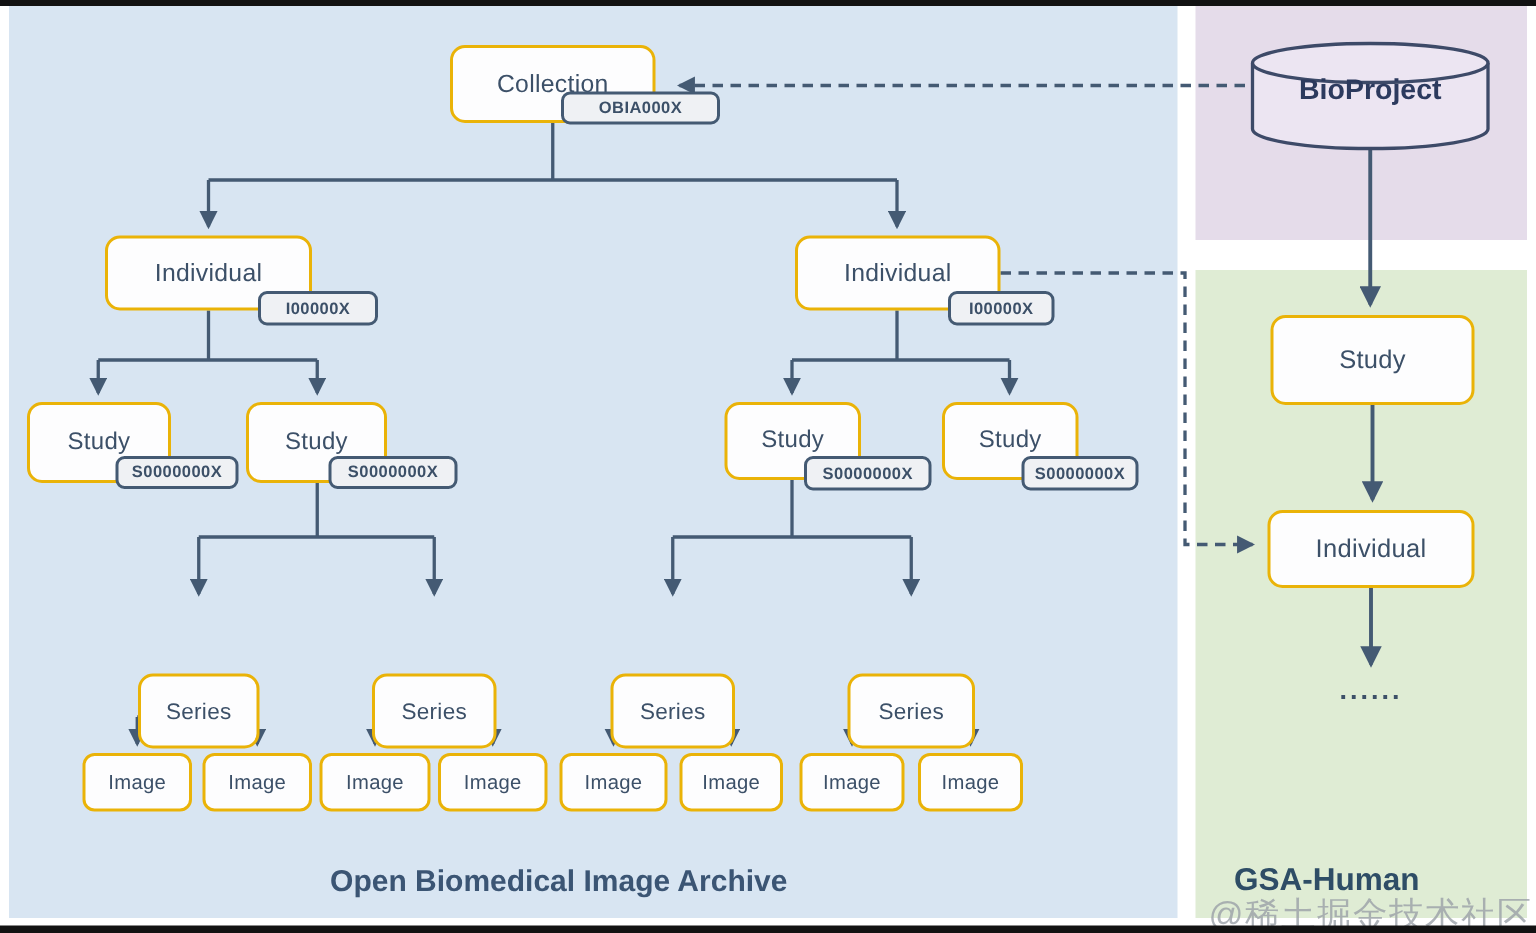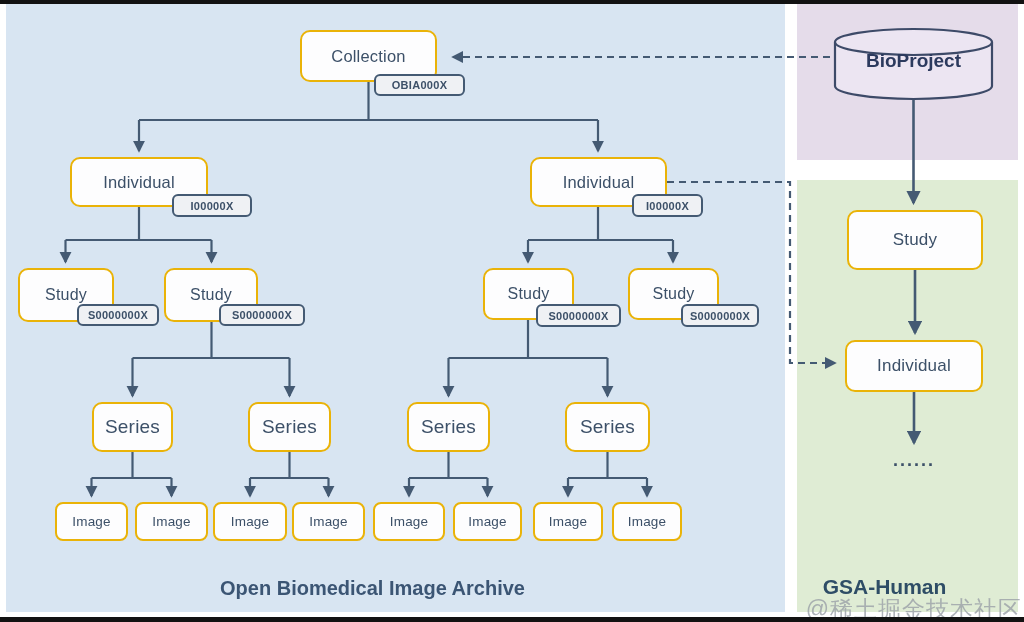"OBIA000X" div.tag { top: 74px -> 61px; width: 91px -> 106px }
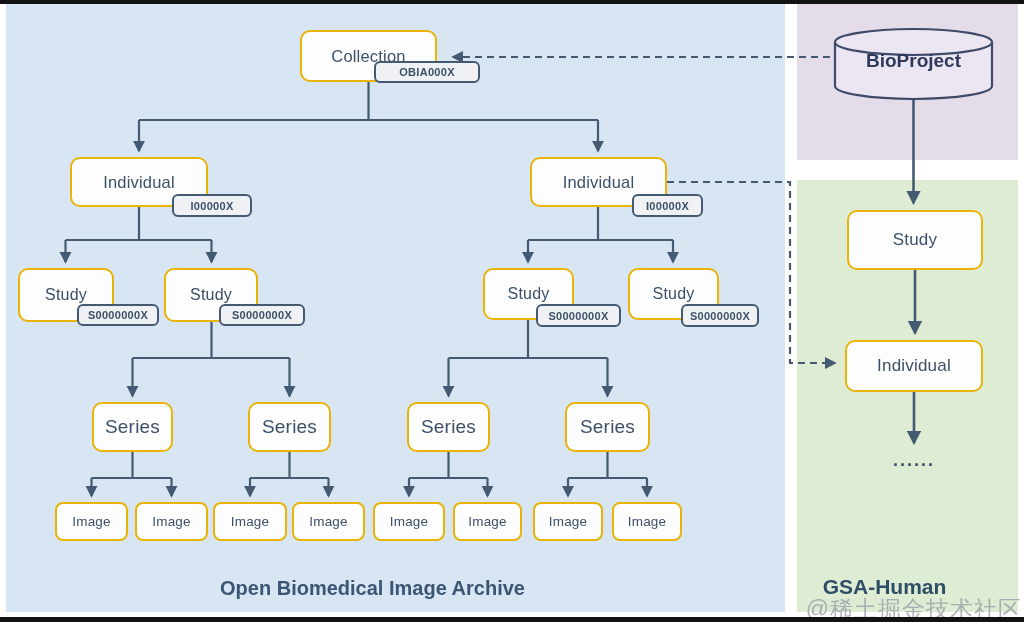"Series" .sm { font-size: 19px -> 15px; margin-top: none -> 47px }
